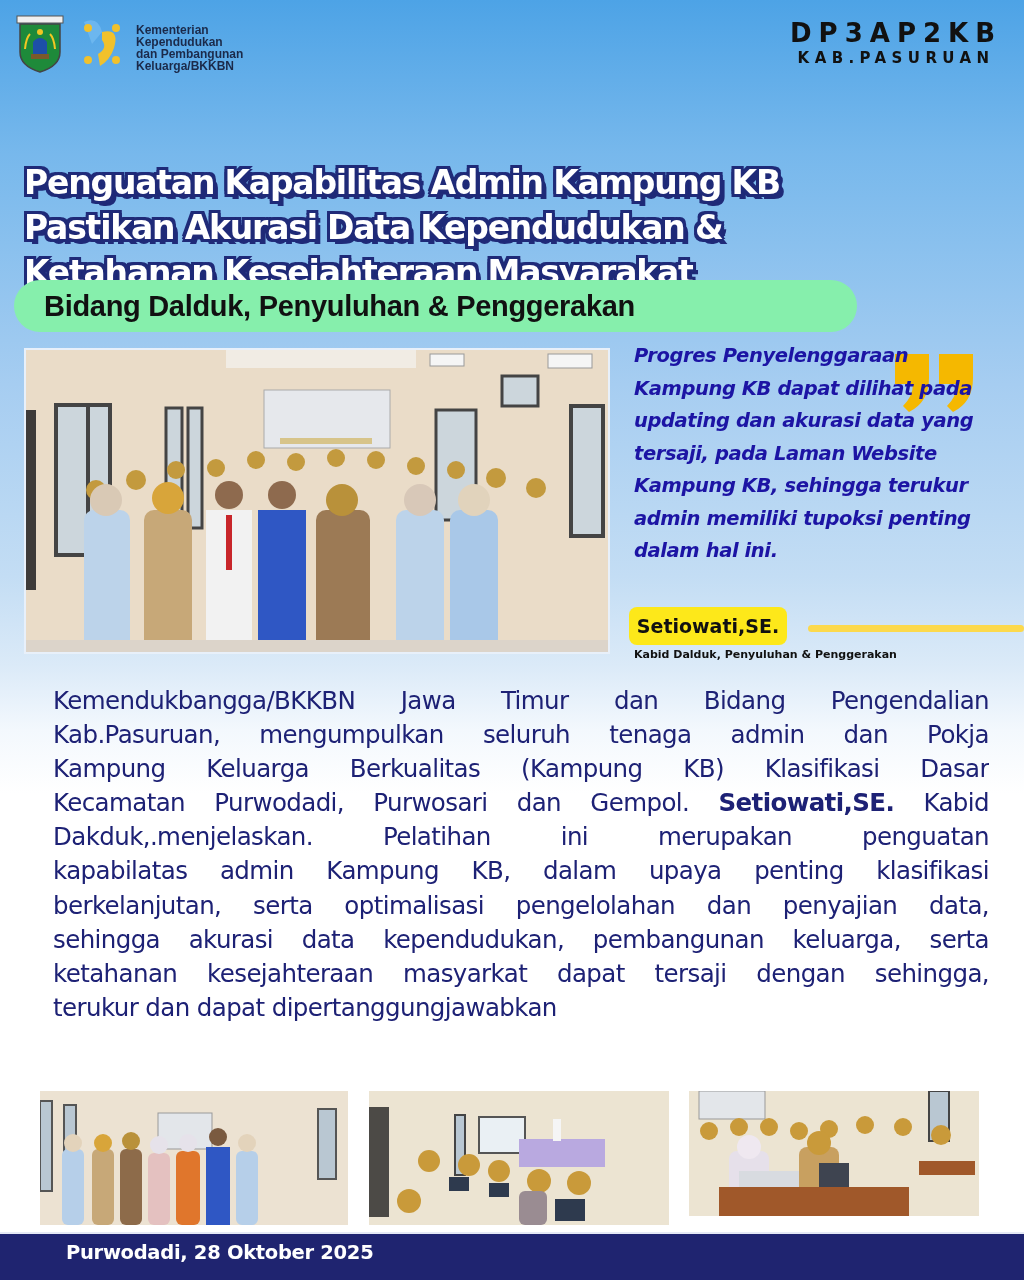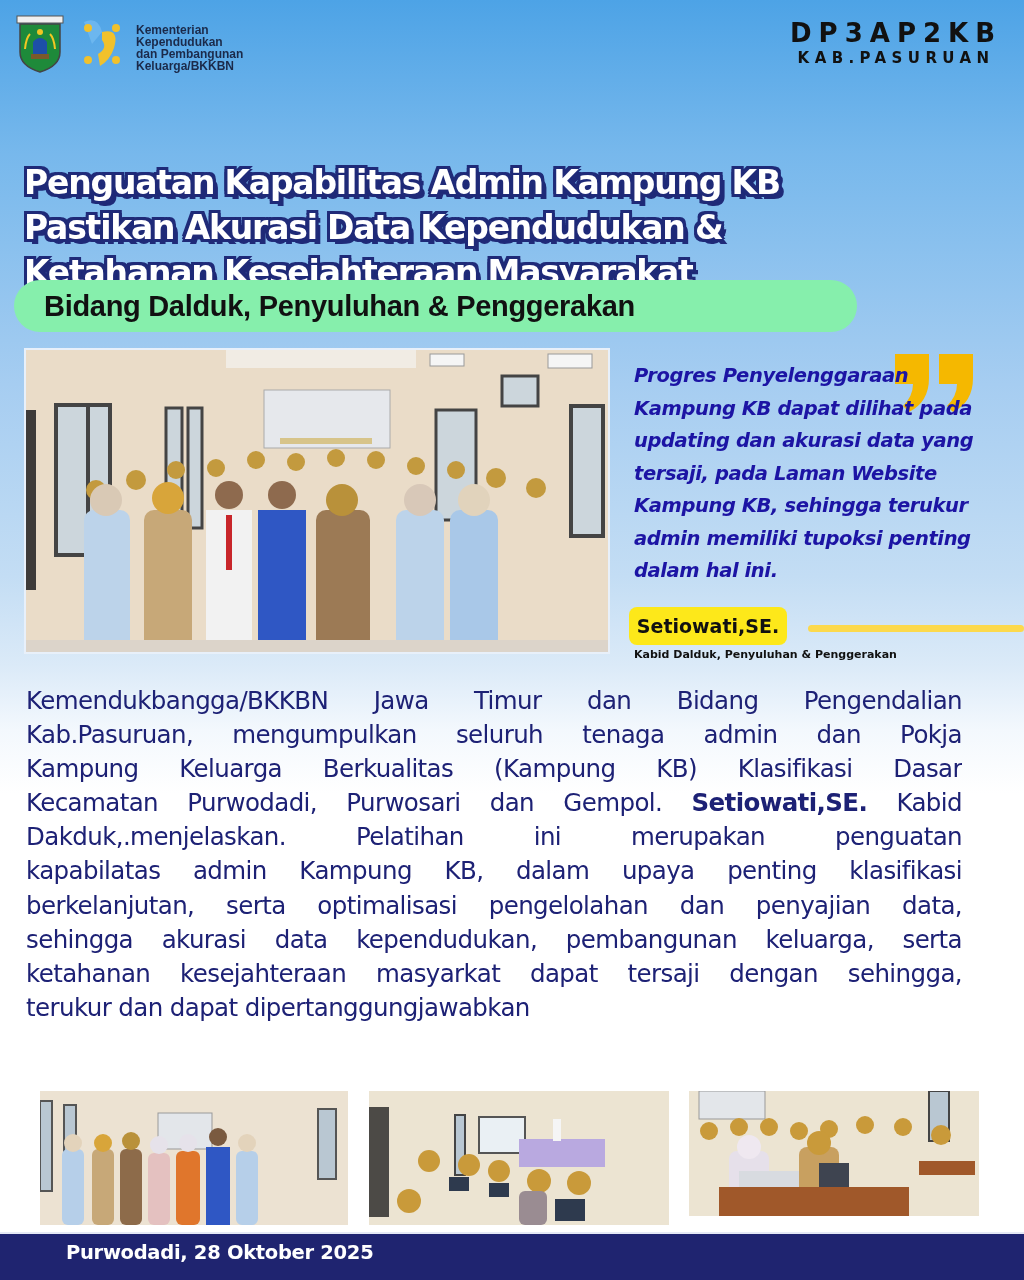"Progres Penyelenggaraan" .quote { top: 360px -> 340px }
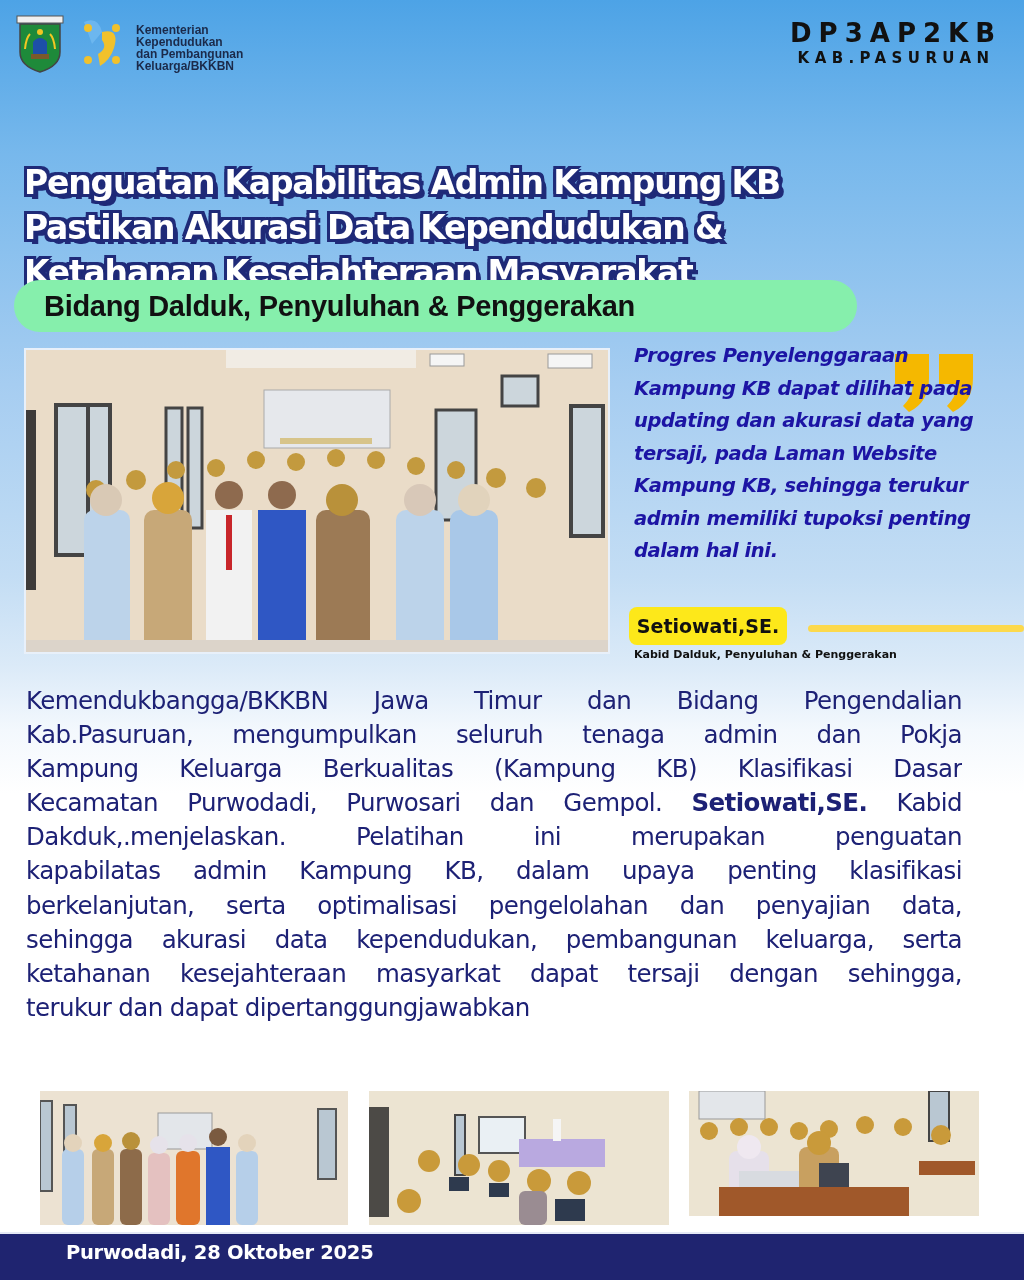"Kemendukbangga/BKKBN Jawa Timur dan" .body-text { left: 26px -> 53px }
